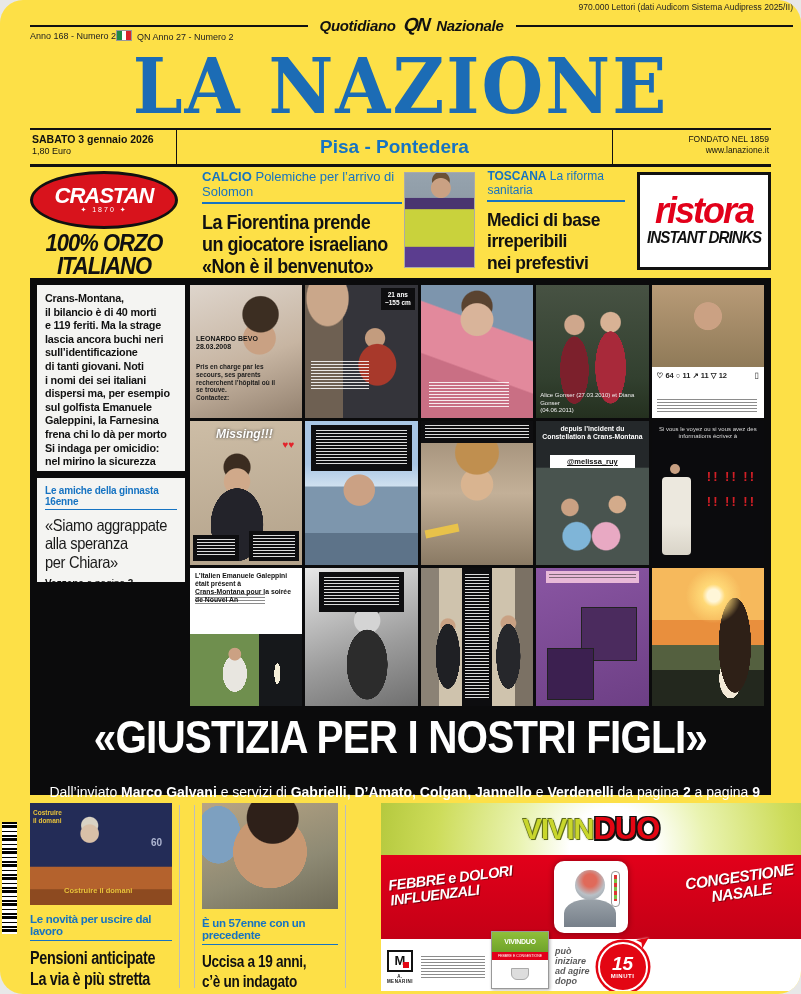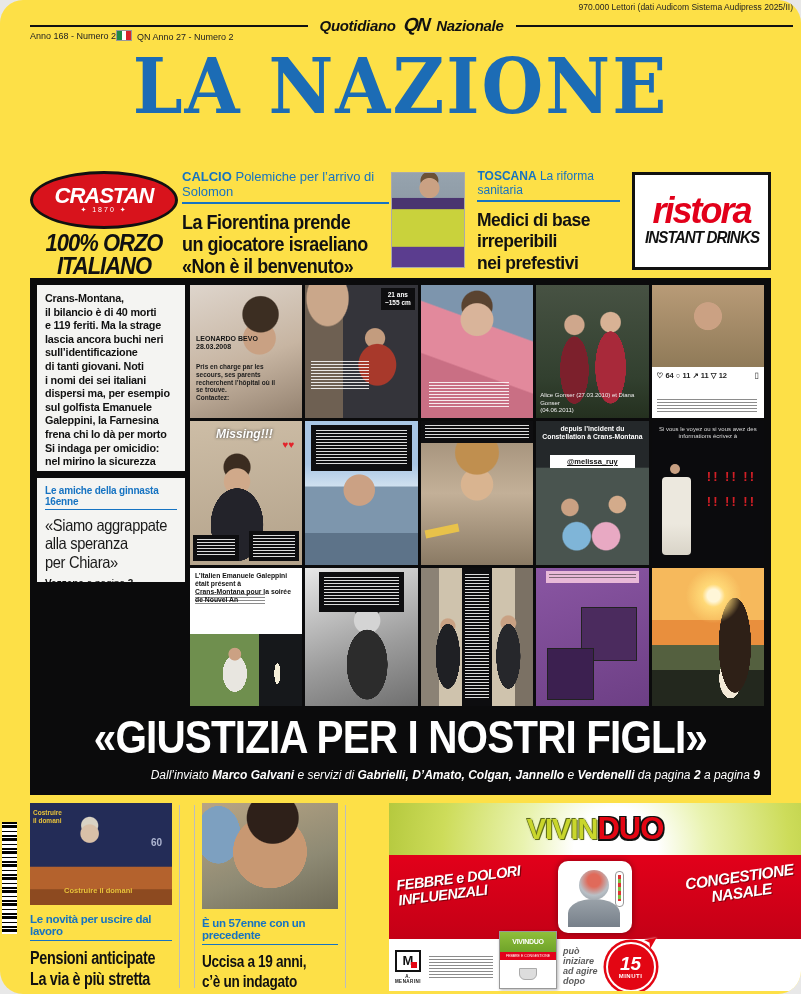"SABATO 3 gennaio 2026" div.datebar { html: none -> <div> <div> <div>SABATO 3 gennaio 2026</div> <div>1,80 Euro</div> </div> <div>Pisa - Pontedera</div> <div> <div>FONDATO NEL 1859</div> <div>www.lanazione.it</div> </div> </div> }
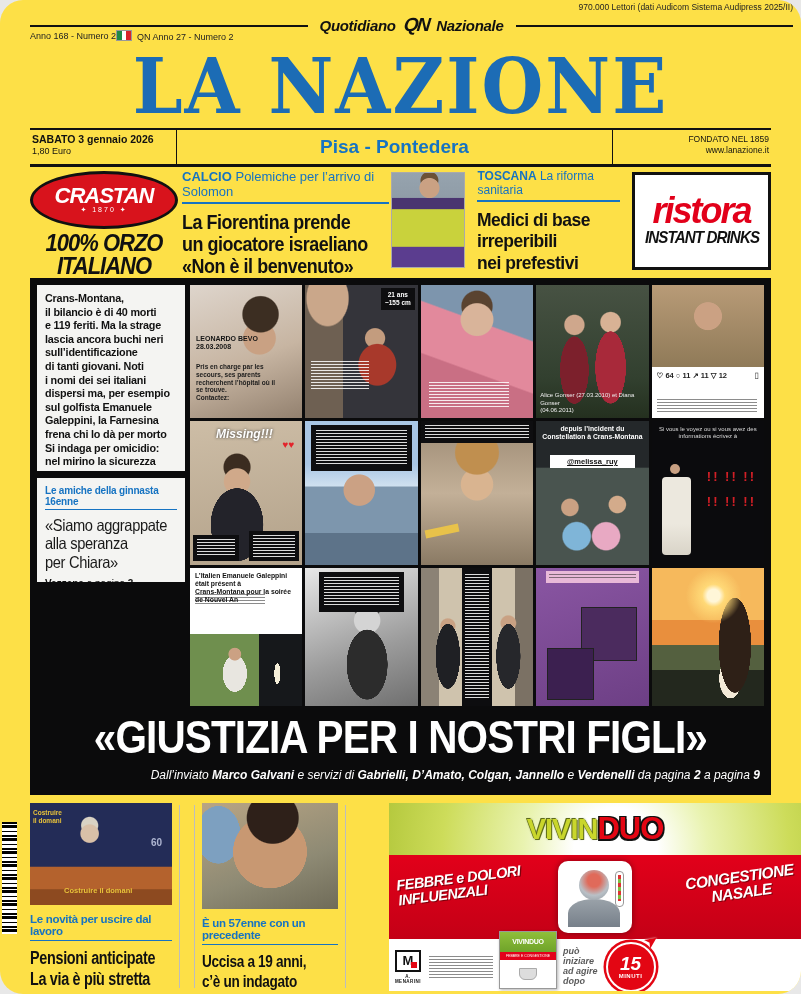"CALCIO Polemiche per l’arrivo di" .a1 { margin-left: 4px -> 24px }
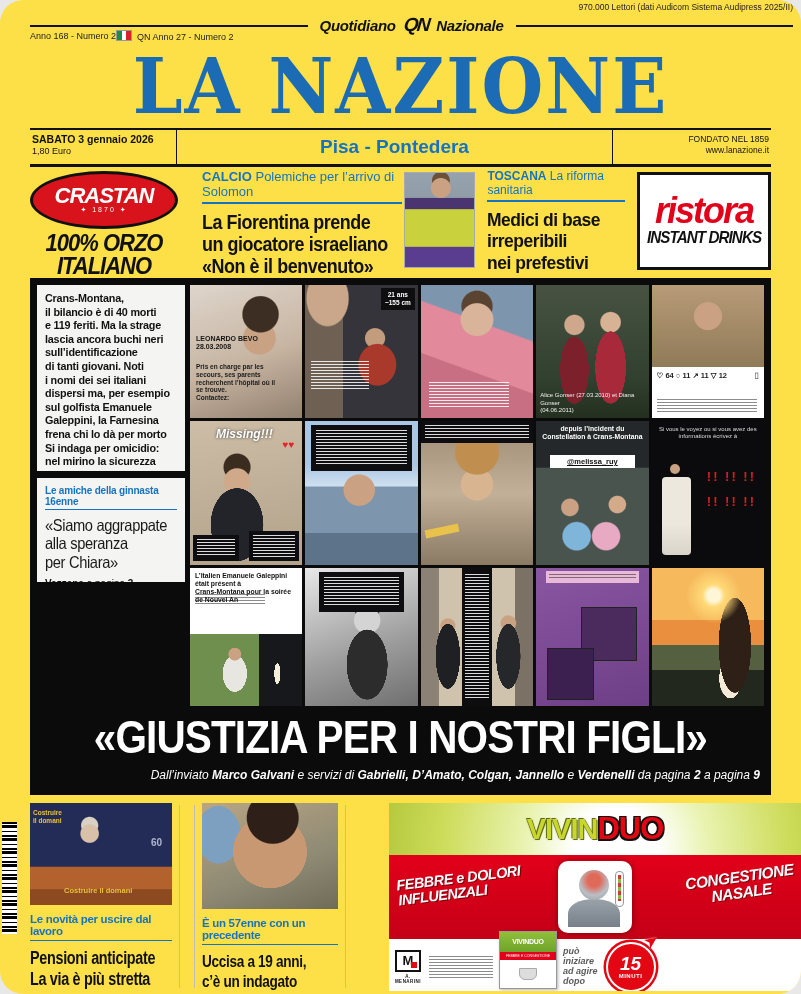"Dall’inviato Marco Galvani e servizi" .mainbyl { font-size: 12px -> 14px; font-style: italic -> none; margin-top: 8px -> 24px }
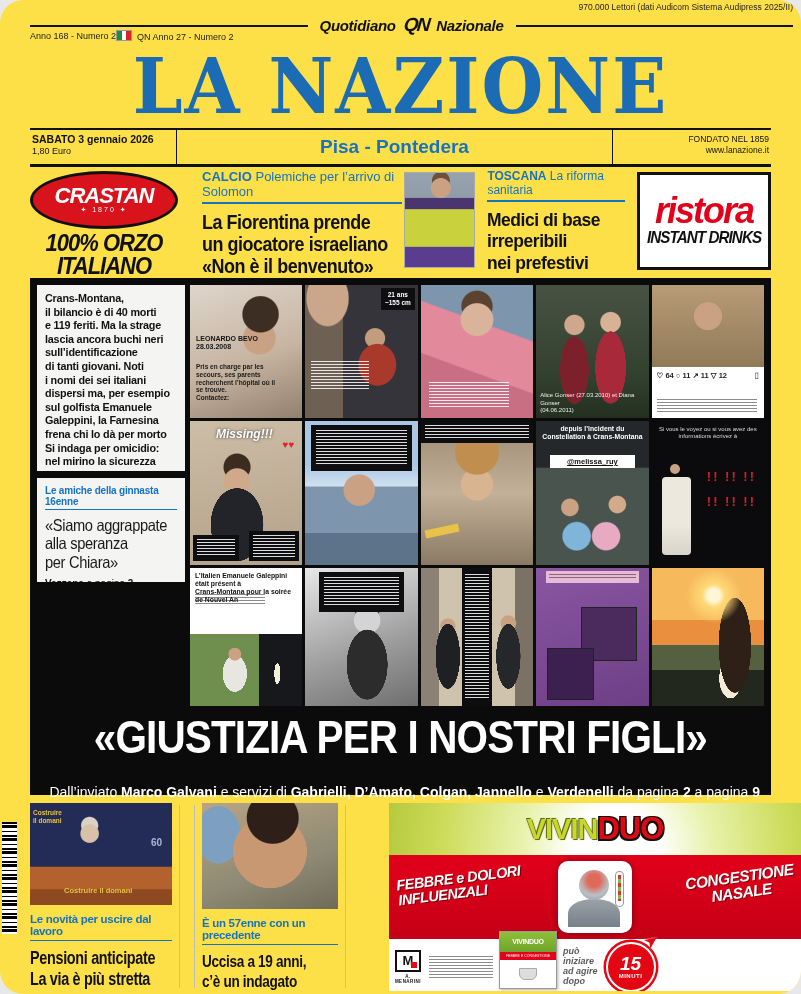"VIVIN" .vivin { margin-left: 12px -> 4px }
